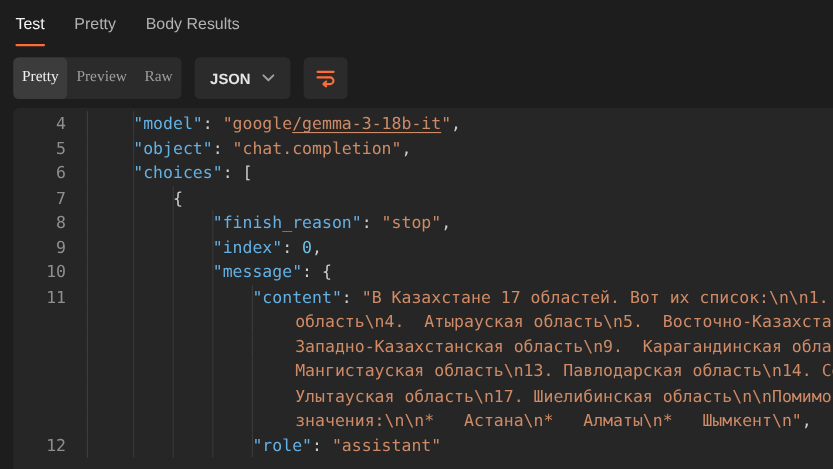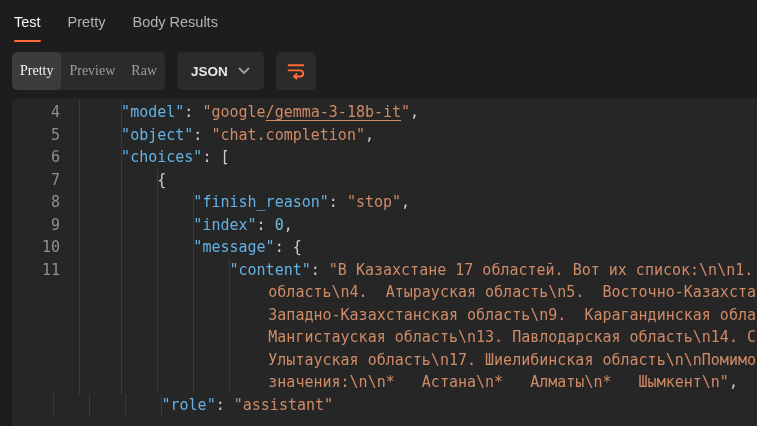"12" div.gutter { html: none -> <div>12</div> }
